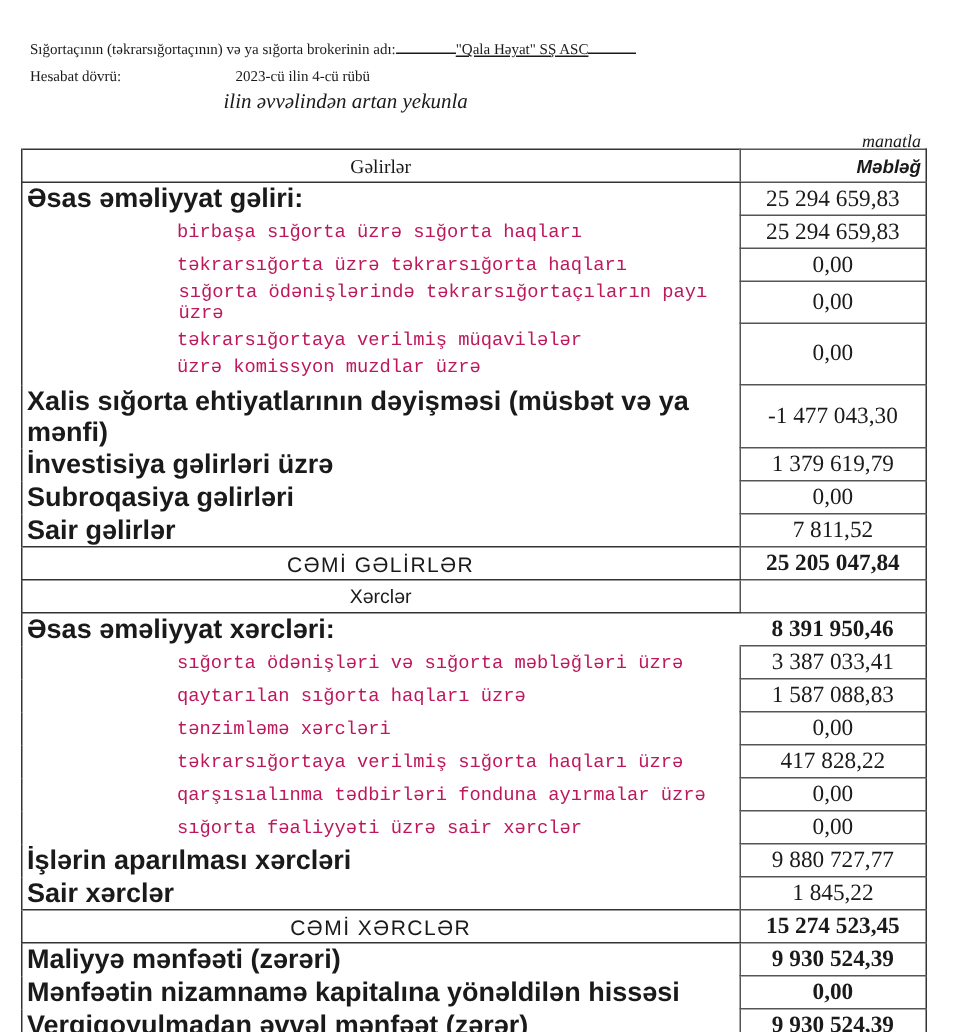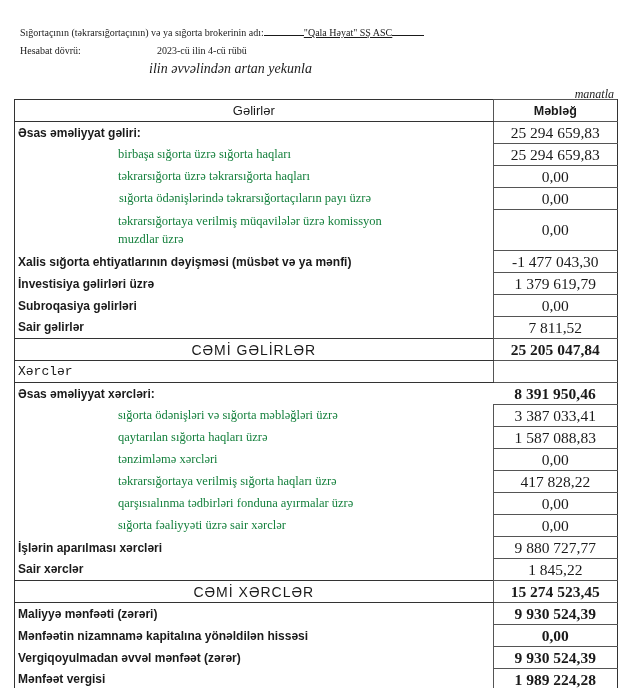"Gəlirlər" tr.head td.label-col { font-family: Liberation Sans, sans-serif -> Liberation Serif, serif }
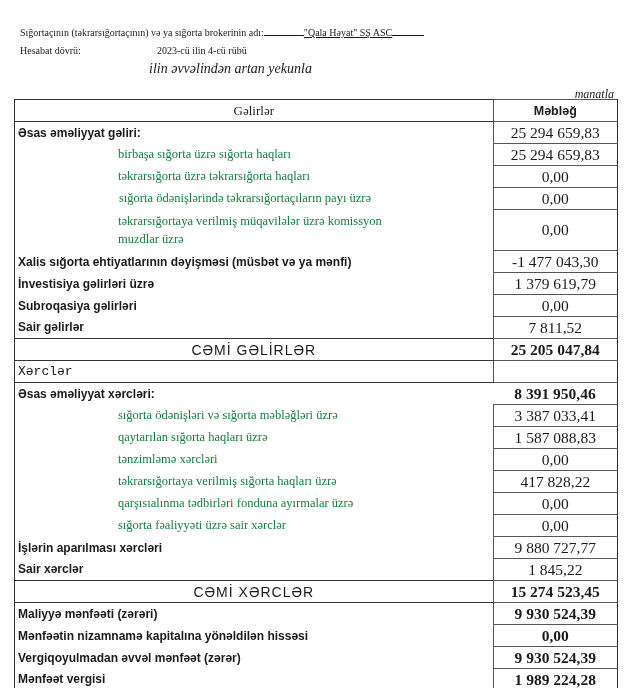"Məbləğ" tr.head td.val-col { font-style: none -> italic; text-align: center -> right }
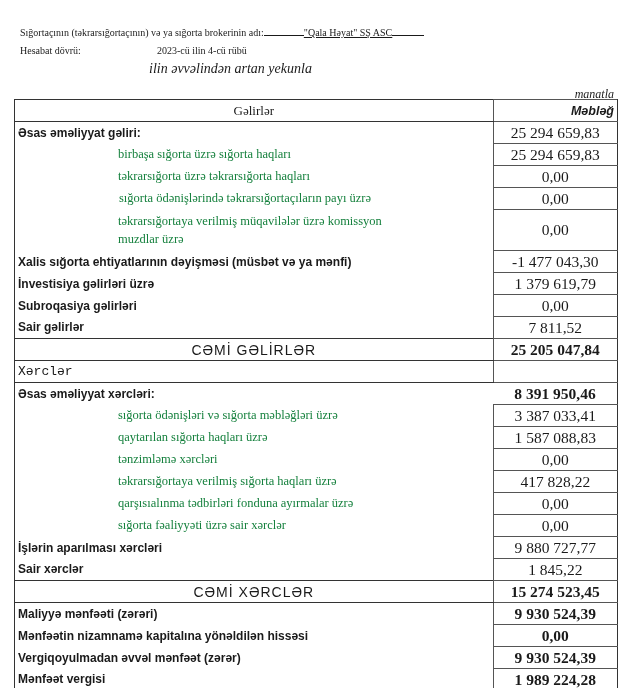"Əsas əməliyyat gəliri:" .bold { font-size: 12px -> 18px }
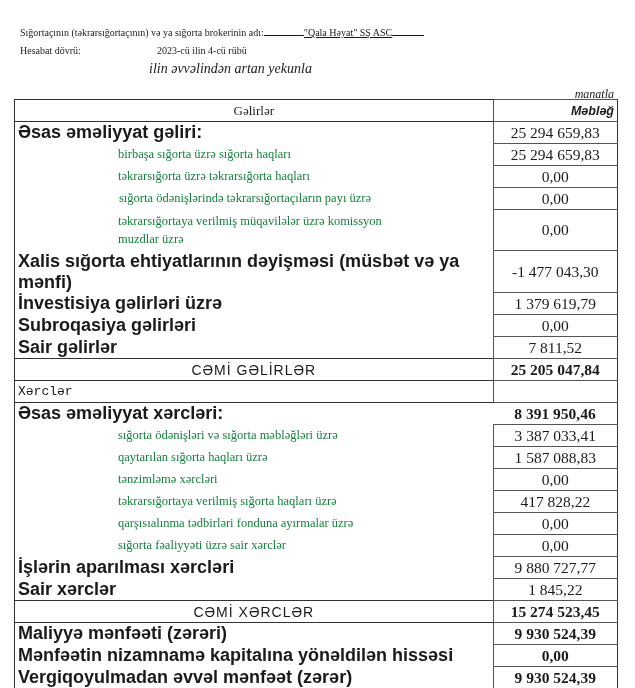"birbaşa sığorta üzrə sığorta haqları" .sub { color: #15803d -> #be185d; font-family: Liberation Serif, serif -> Liberation Mono, monospace }
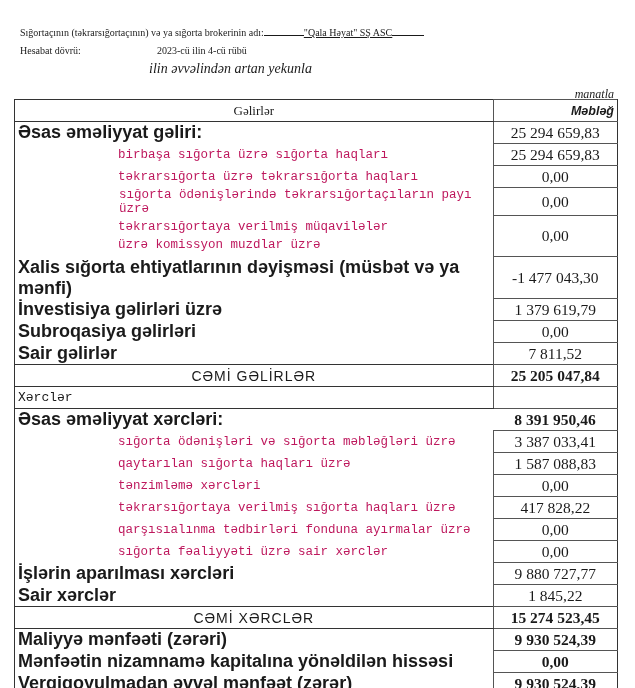"Xərclər" tr.section td.label-col { font-family: Liberation Mono, monospace -> Liberation Sans, sans-serif; text-align: none -> center }
